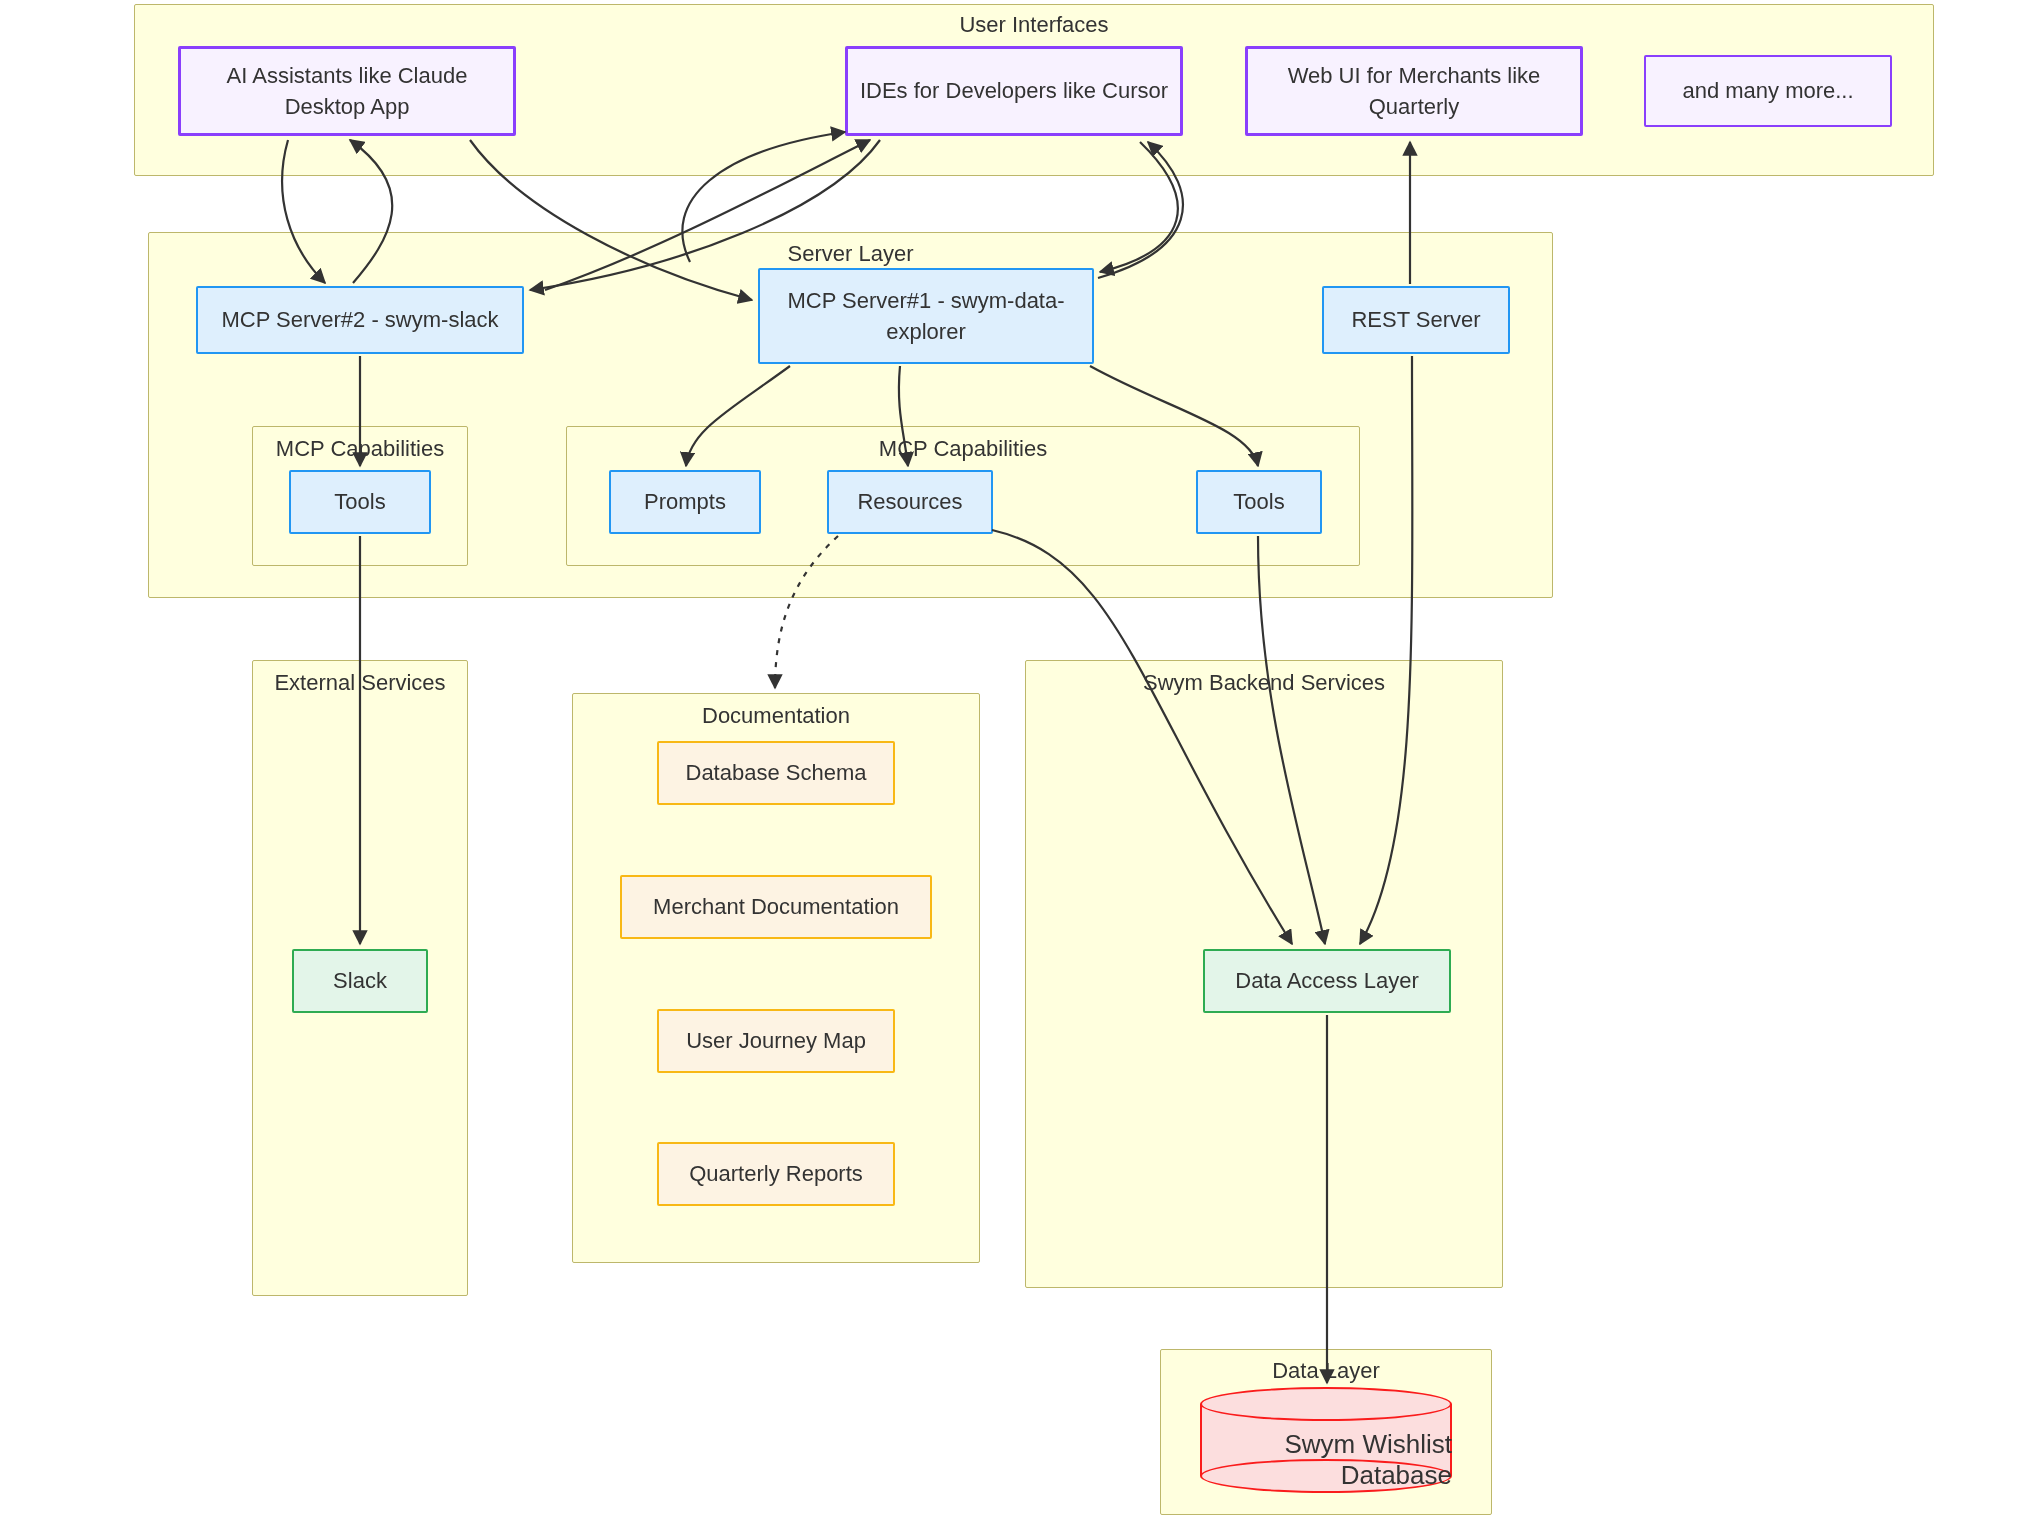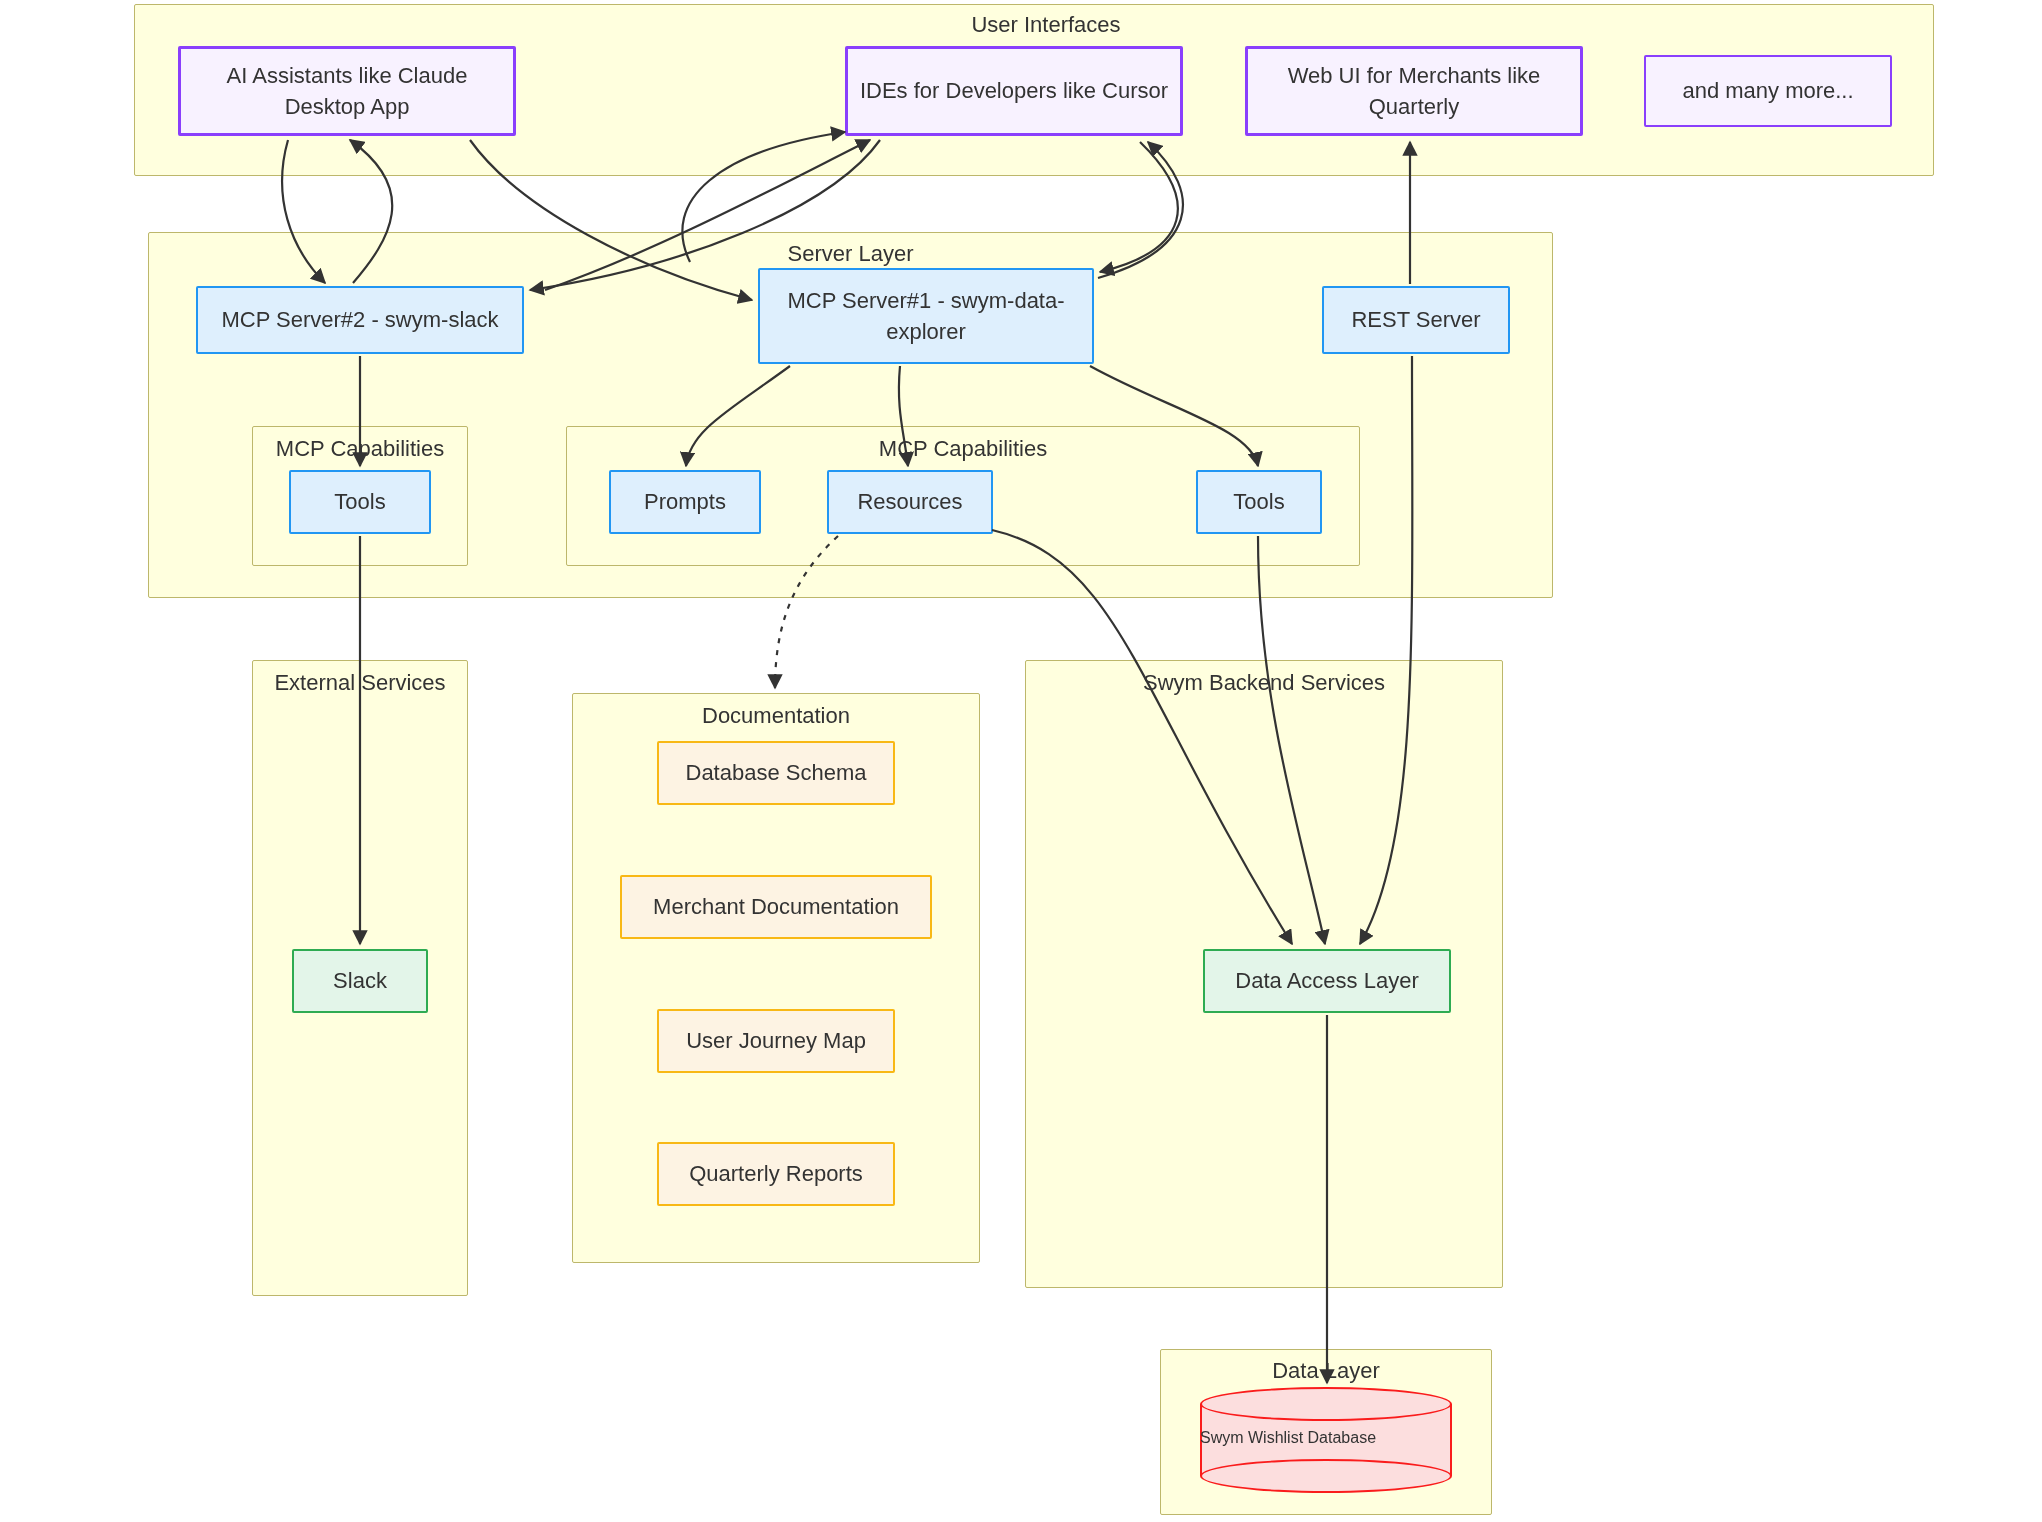"User Interfaces" div.cluster-title { margin-left: 12px -> none }
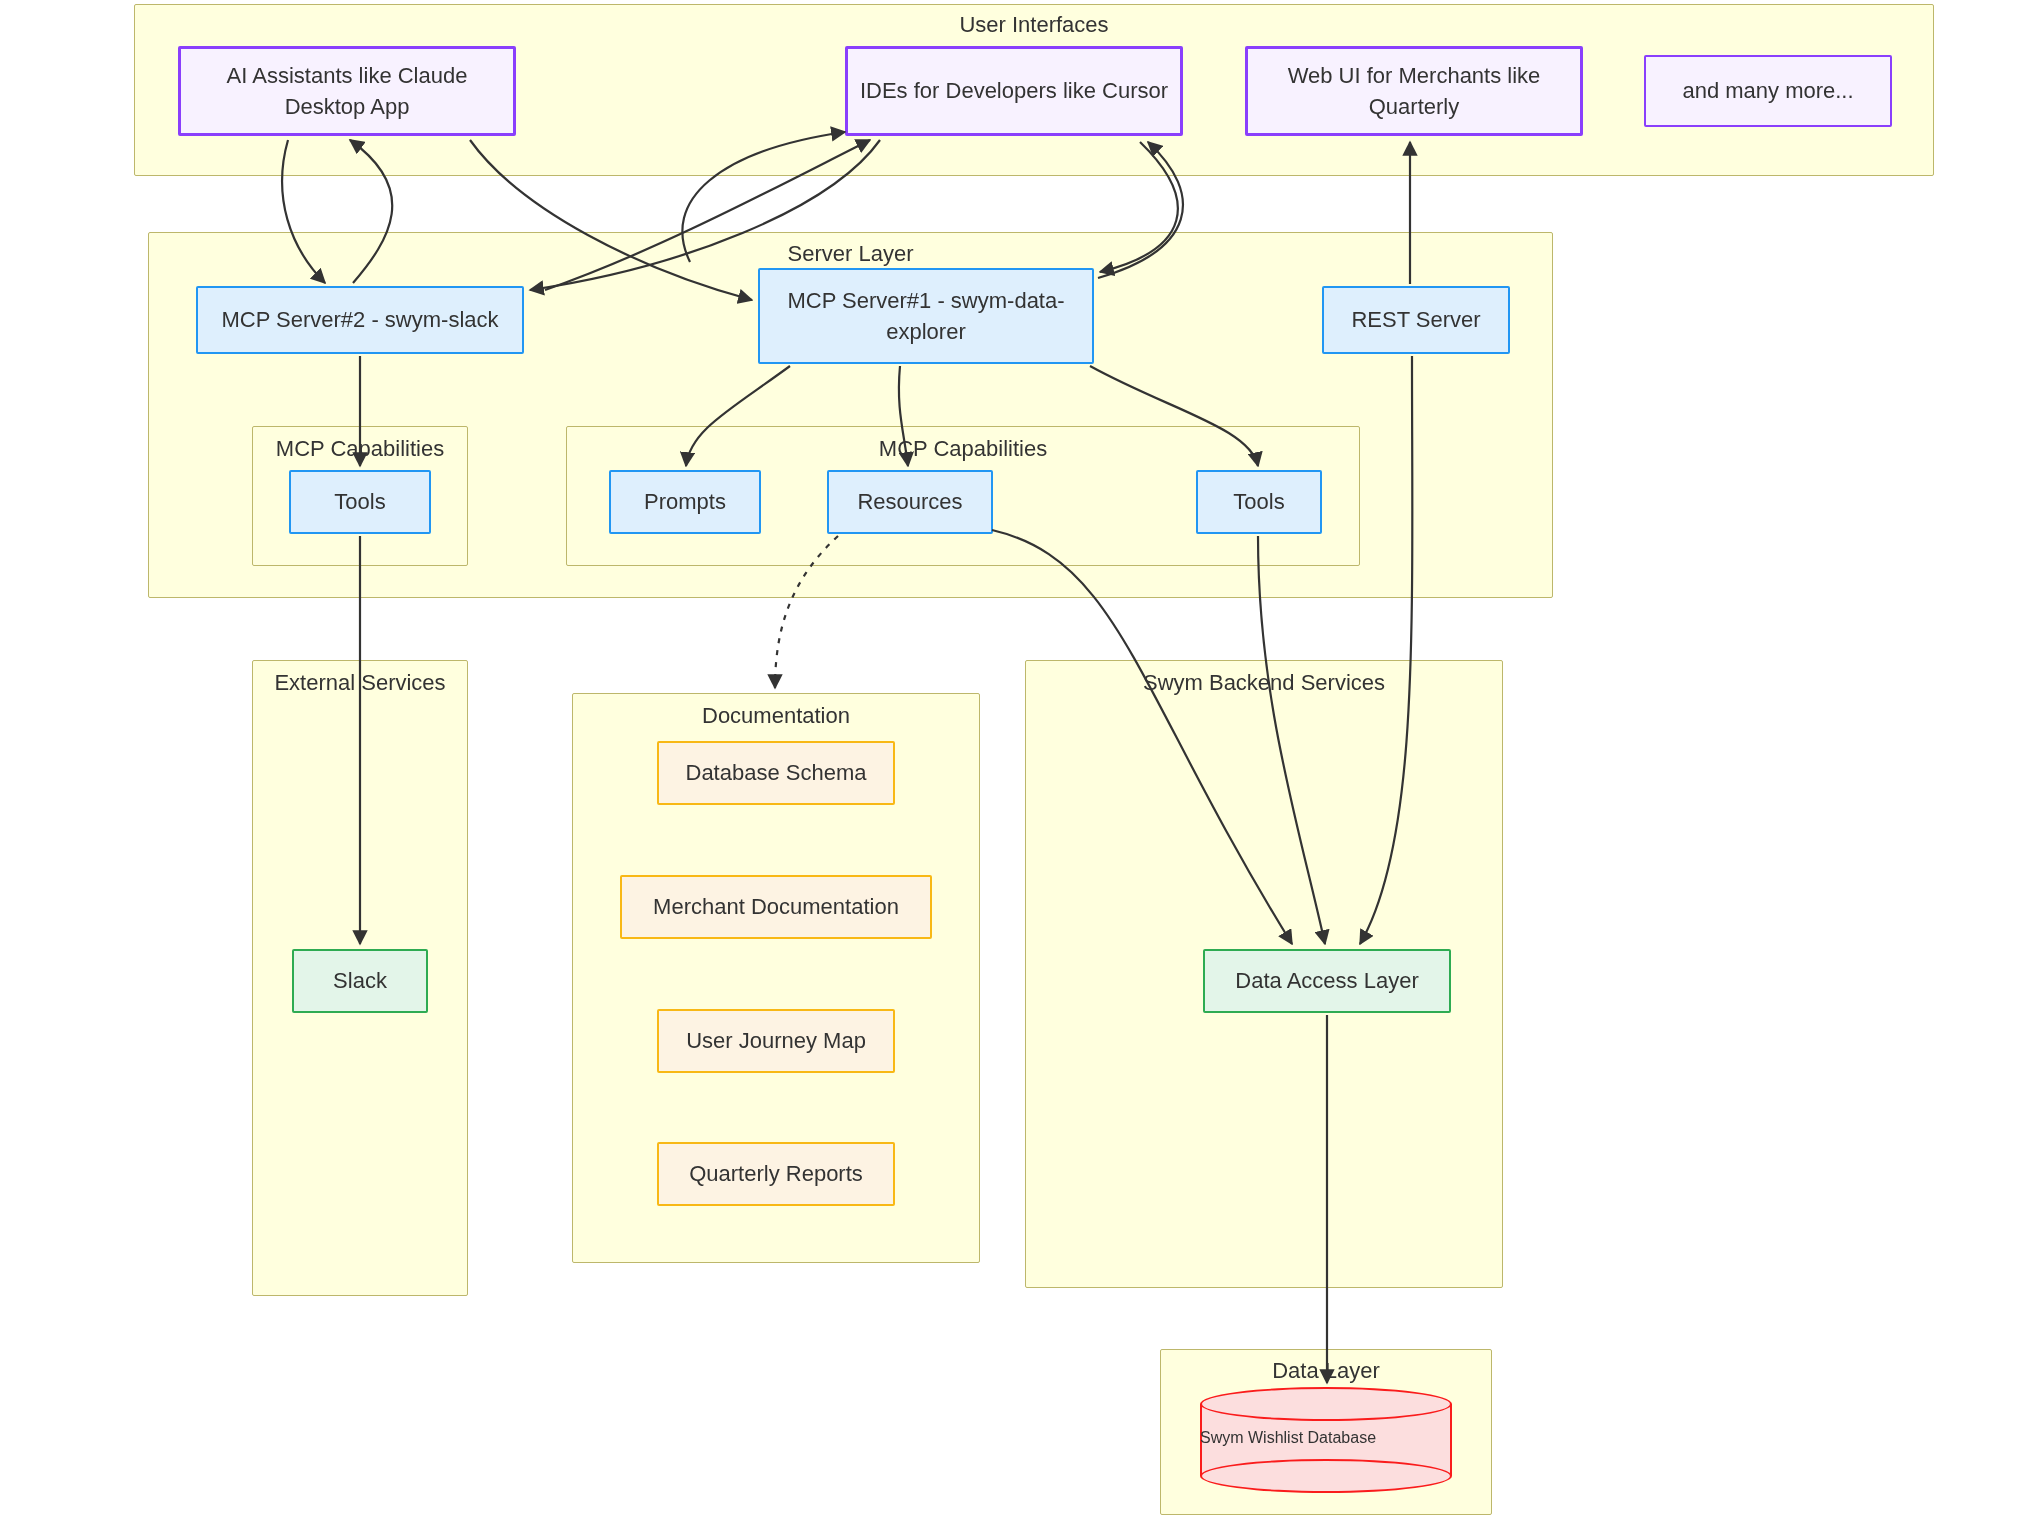"Swym Wishlist Database" .cyl-label { font-size: 16px -> 26px; text-align: left -> right }
